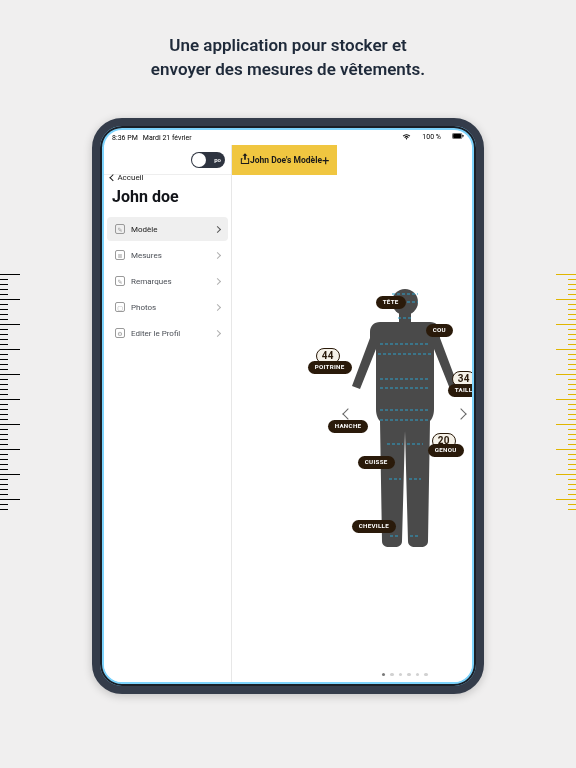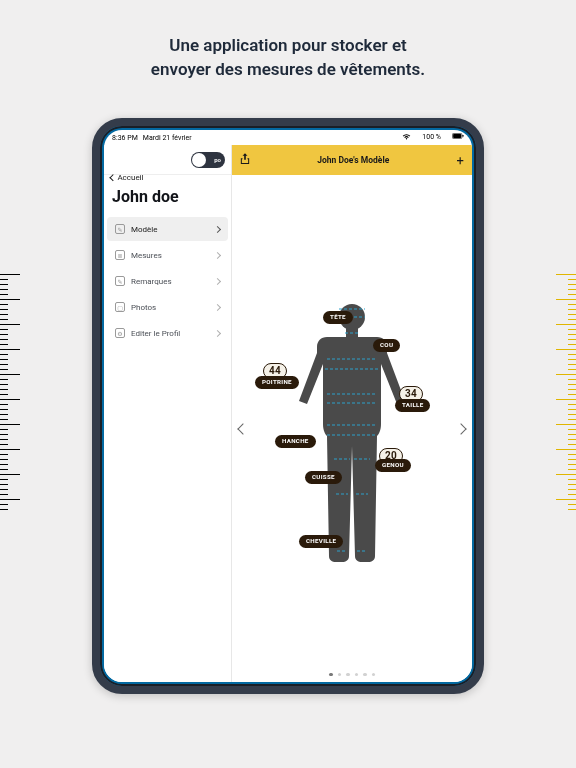"8:36 PM" .device { background: #0369a1 -> #7dd3fc }
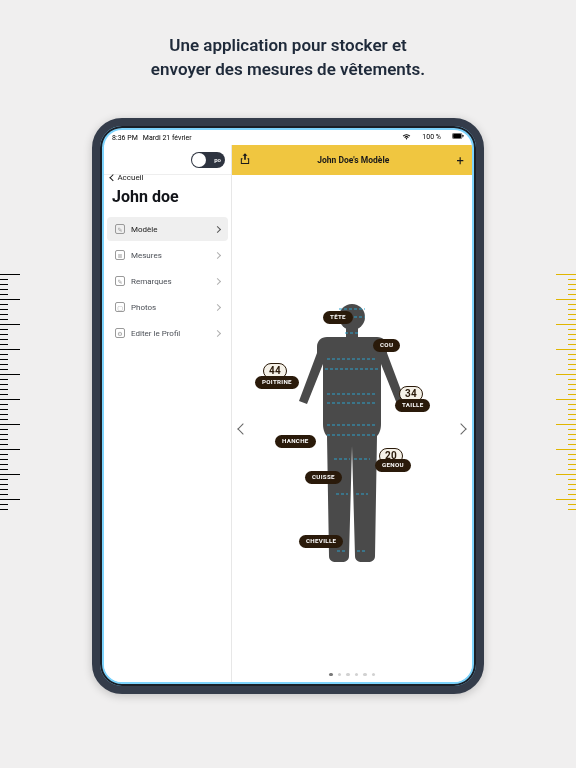"John Doe's Modèle" .main { flex-direction: column -> row }
